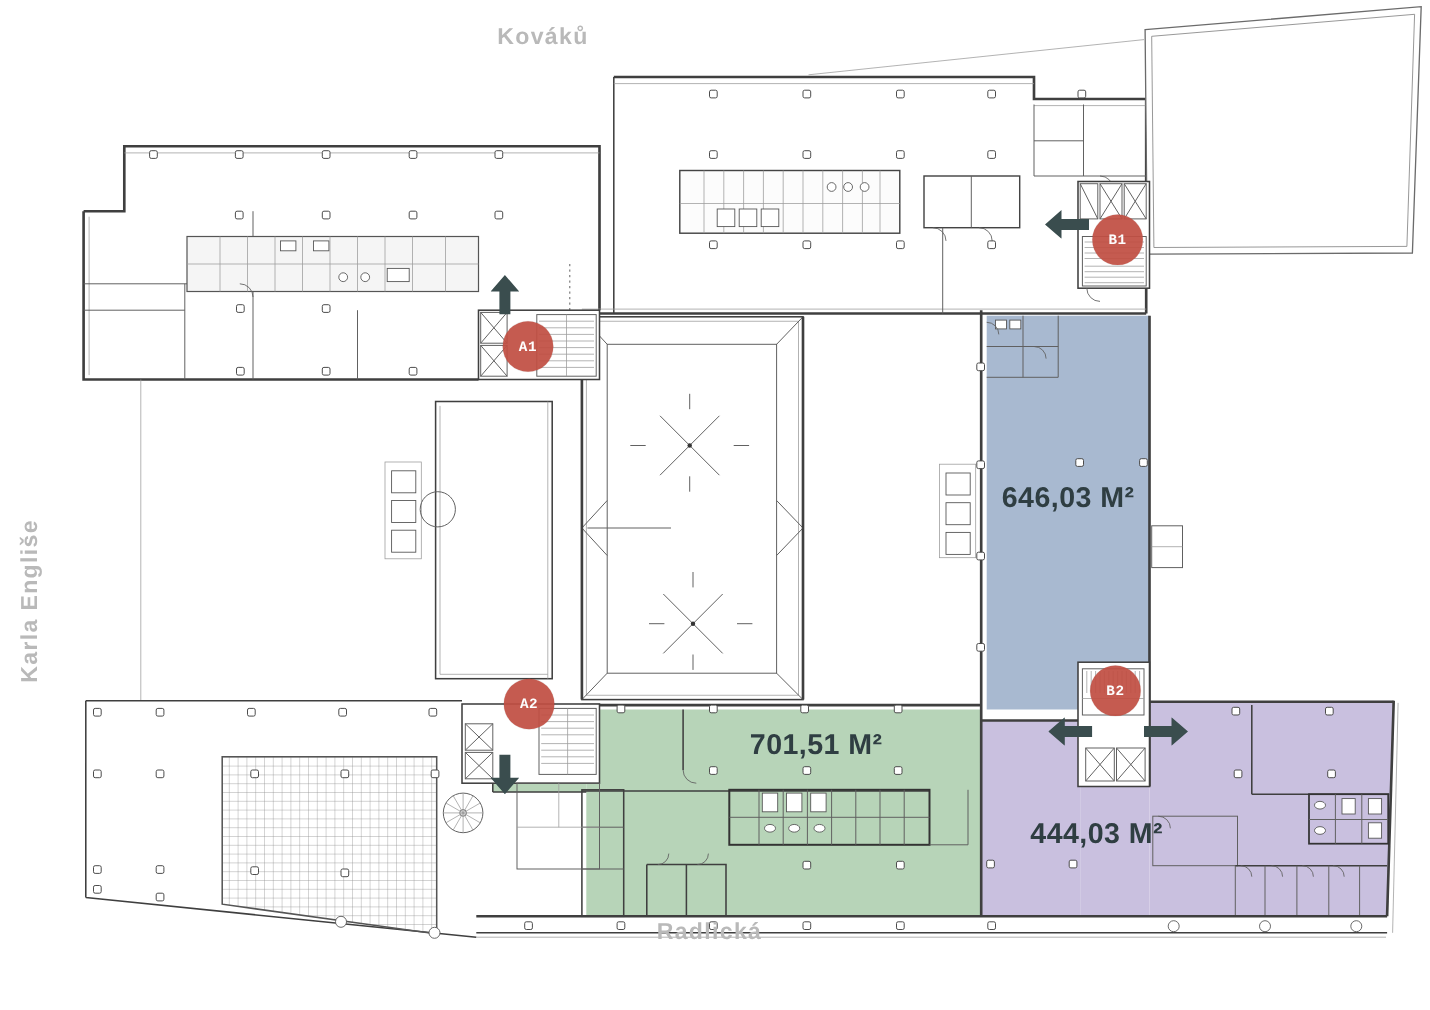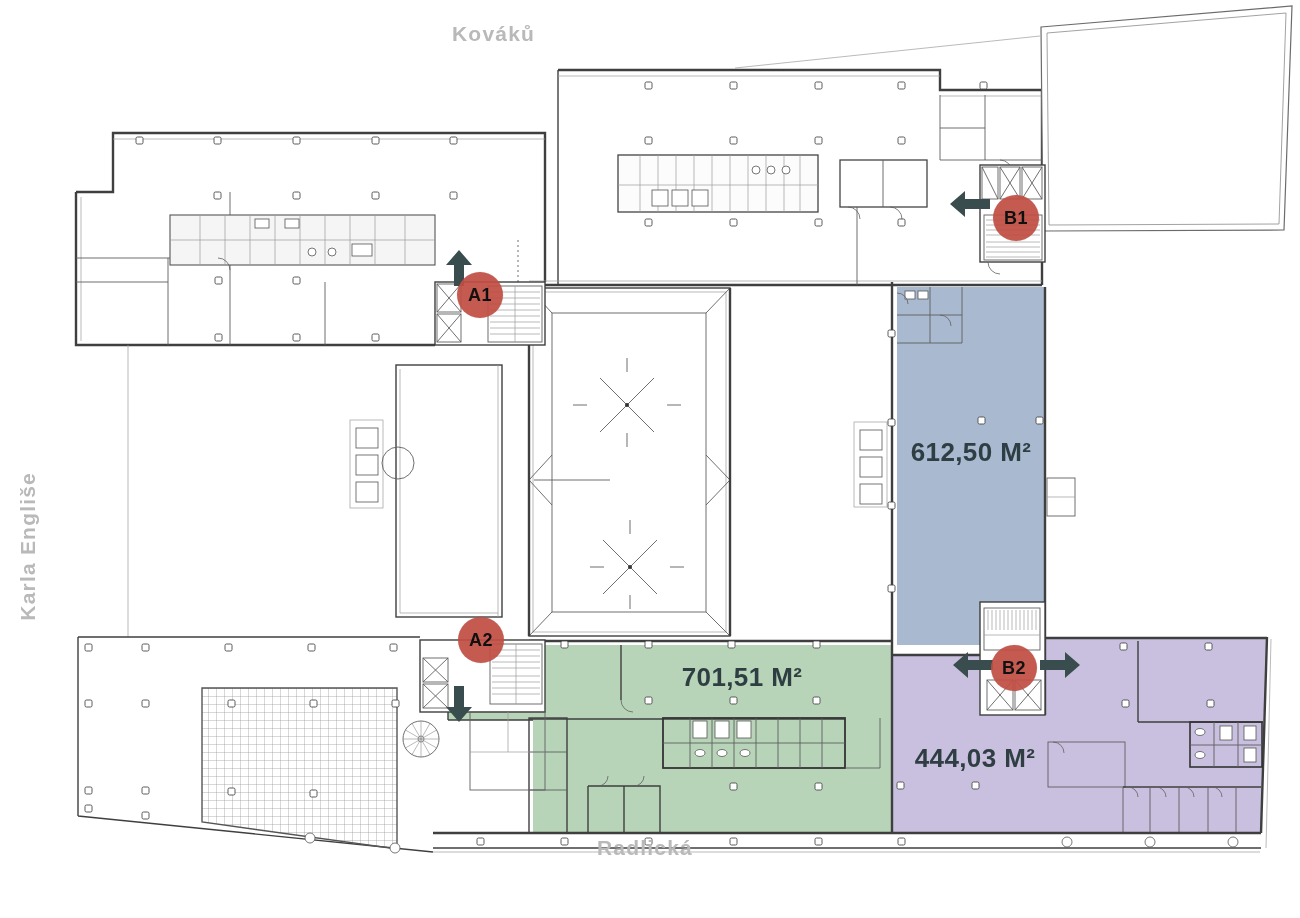"B1" .marker { color: #000000 -> #ffffff; font-family: none -> Liberation Mono, monospace; font-size: 18px -> 13px }
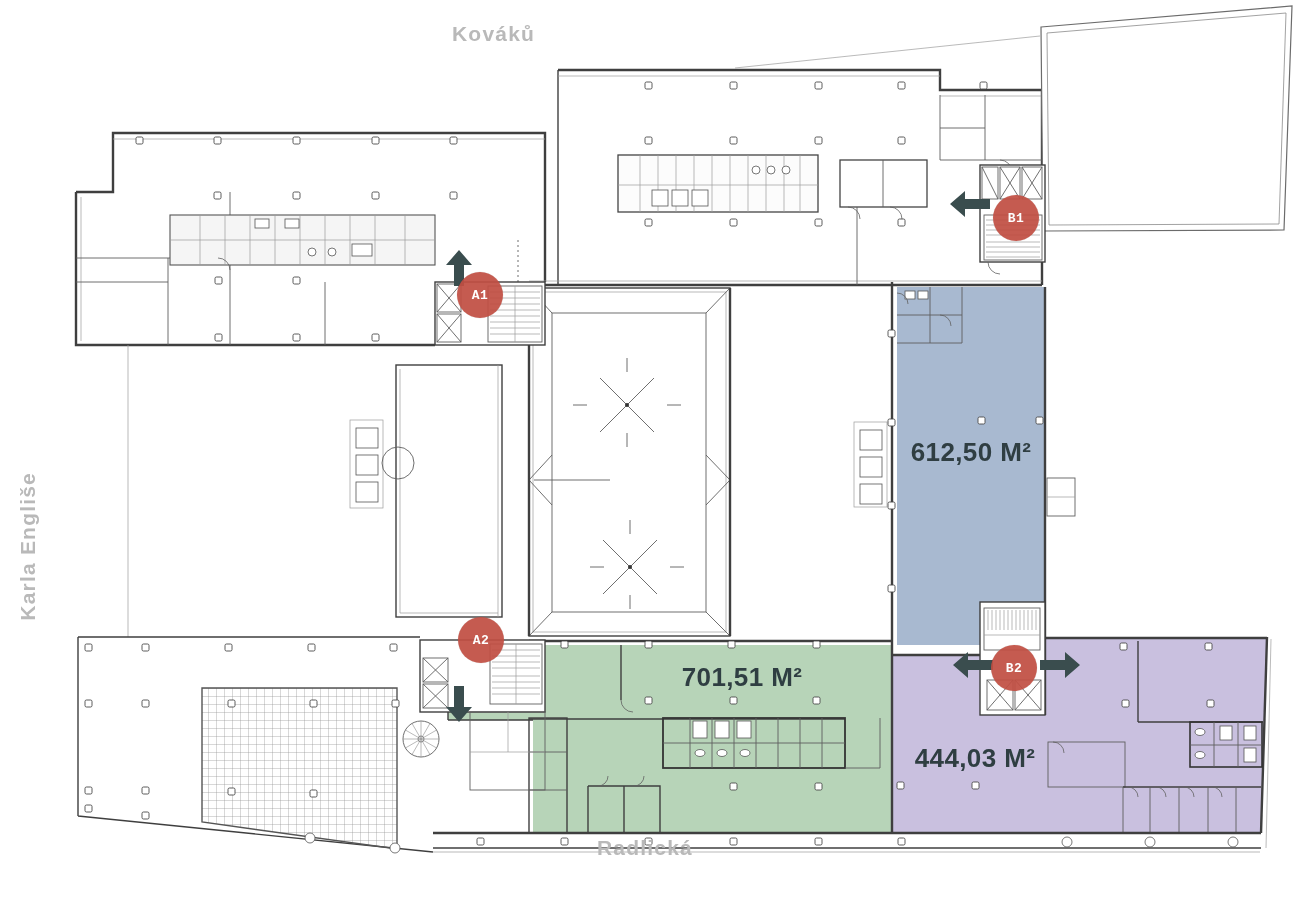"A1" div.marker { top: 295px -> 315px }
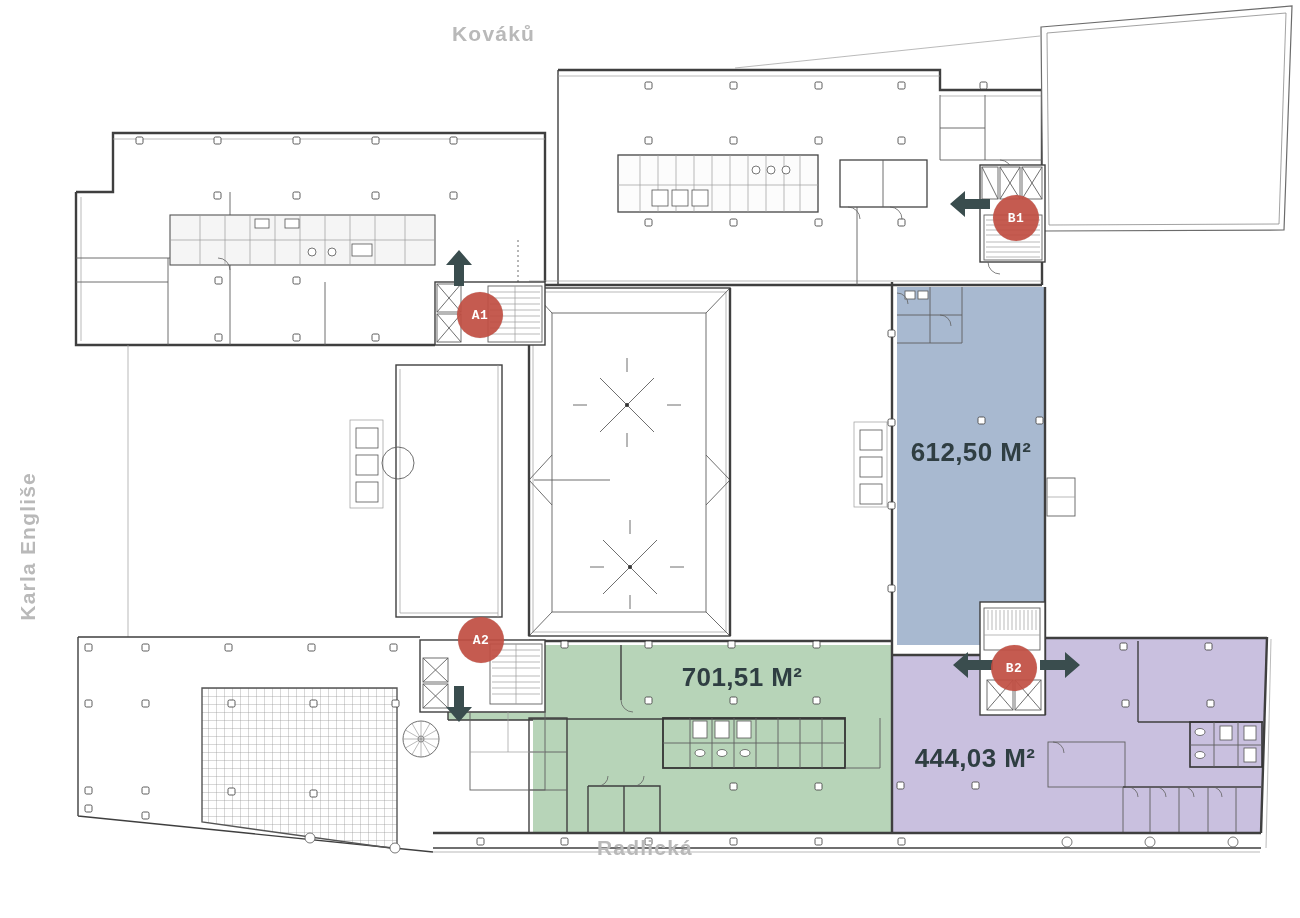"612,50 M²" div.area-label { text: 612,50 -> 646,03 }
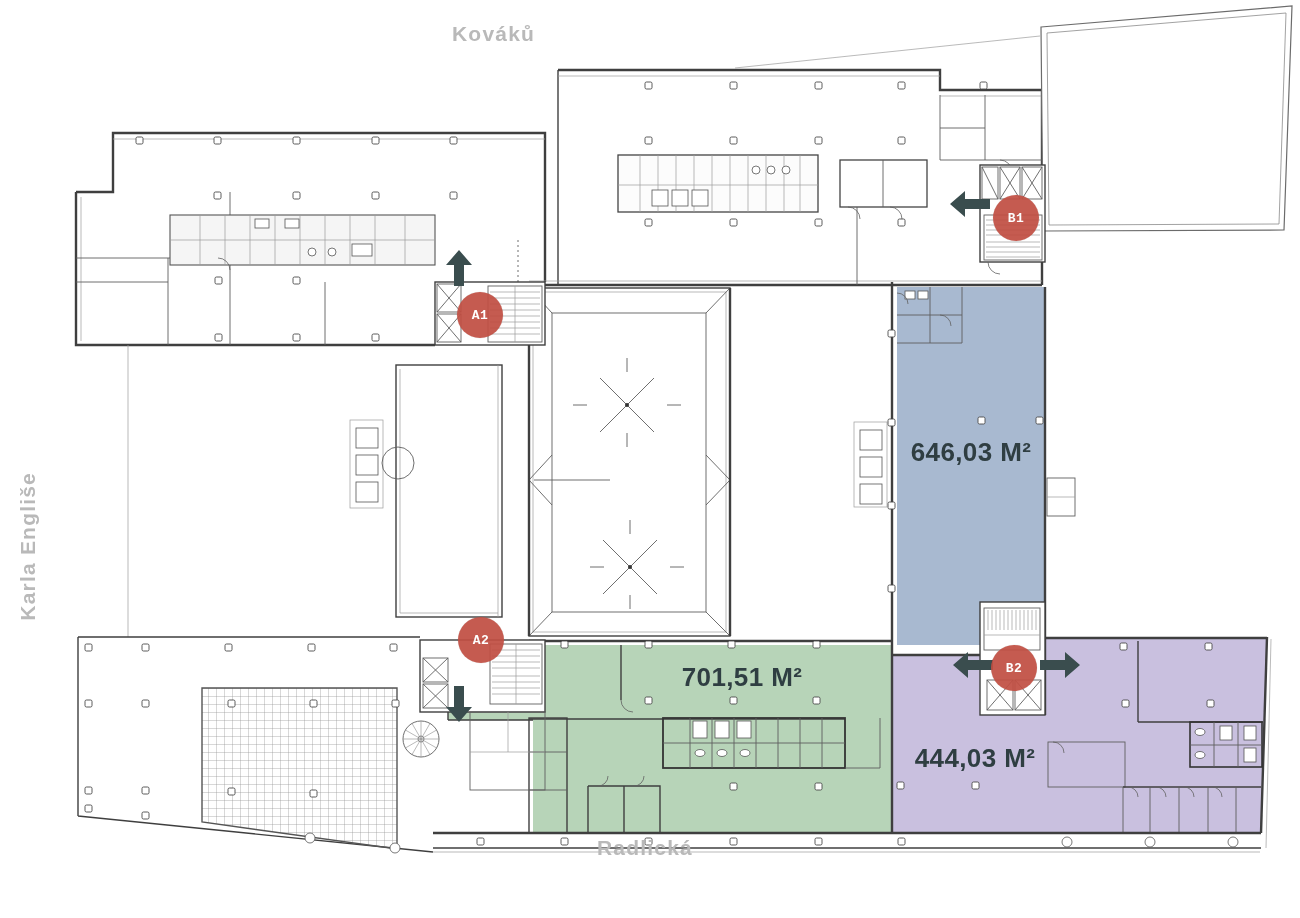"B2" div.marker { top: 668px -> 628px }
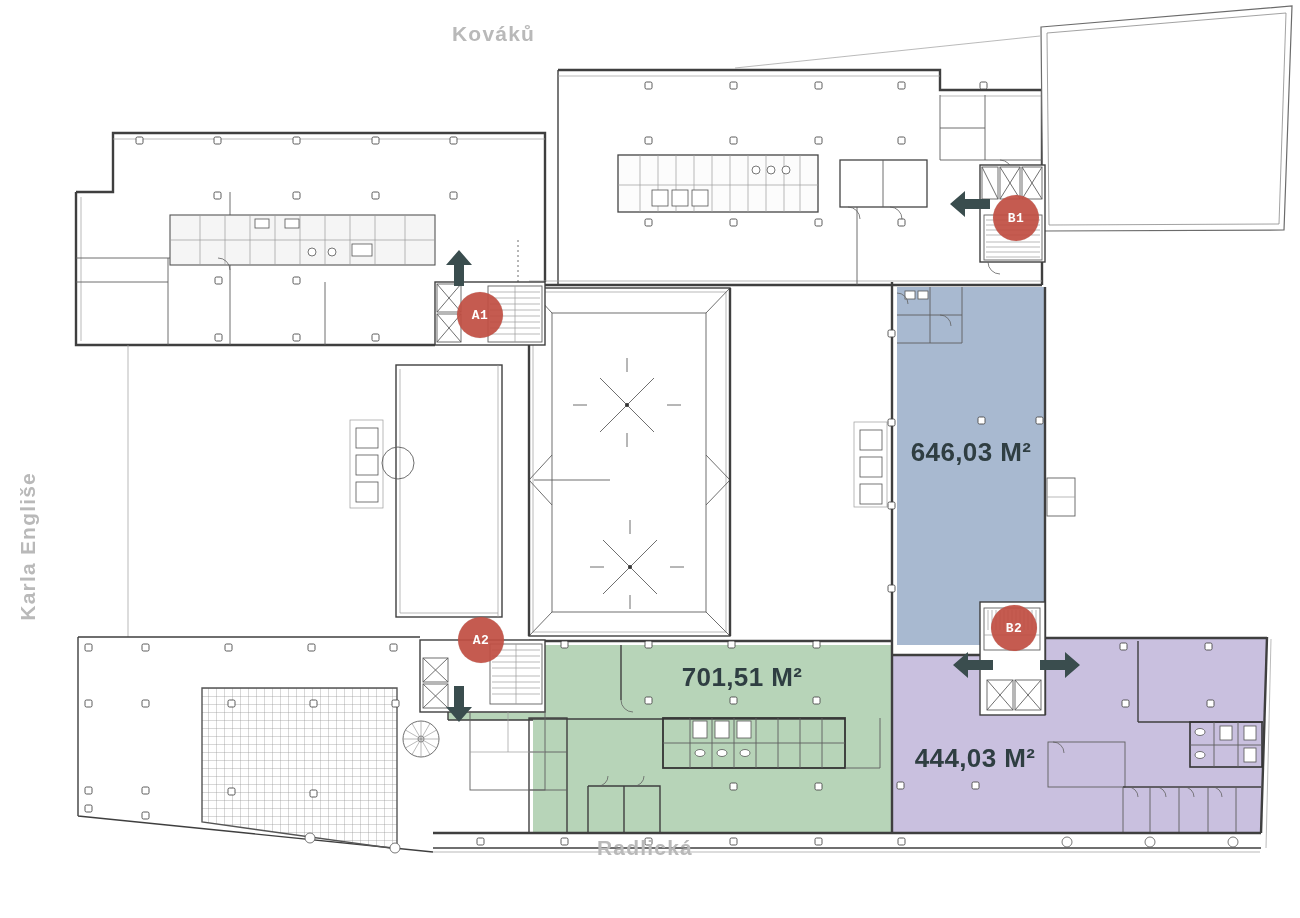"444,03 M²" div.area-label { left: 975px -> 997px }
